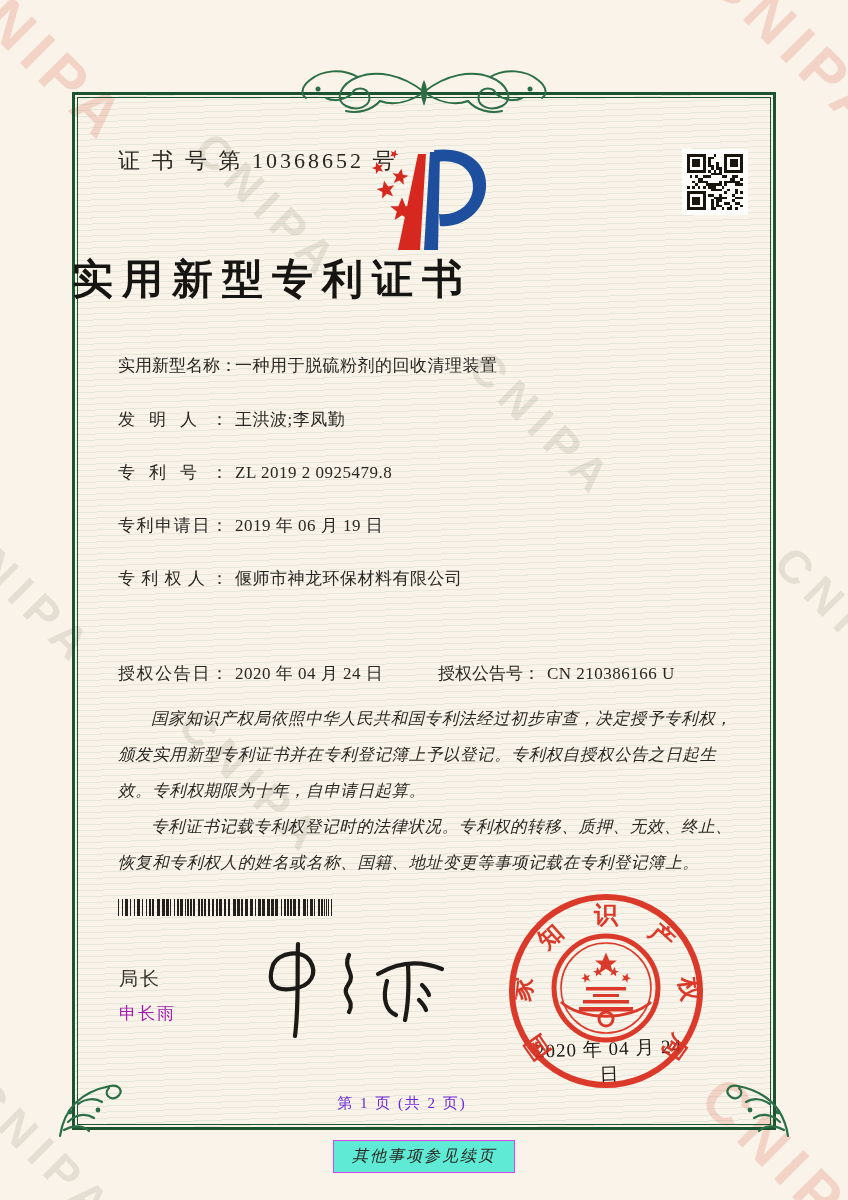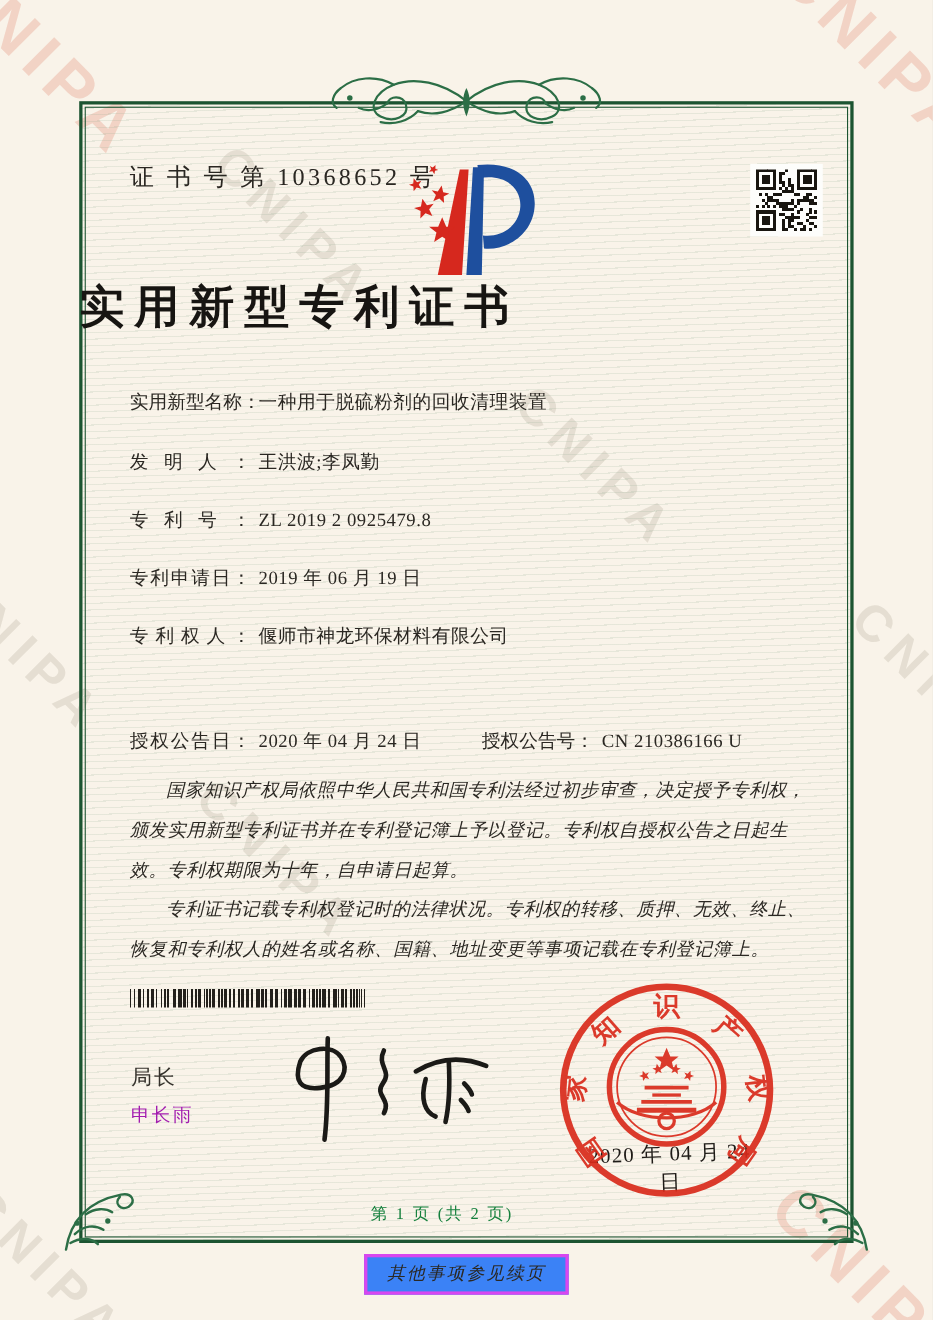"第 1 页 (共 2" .page-info { color: #15803d -> #6d28d9 }
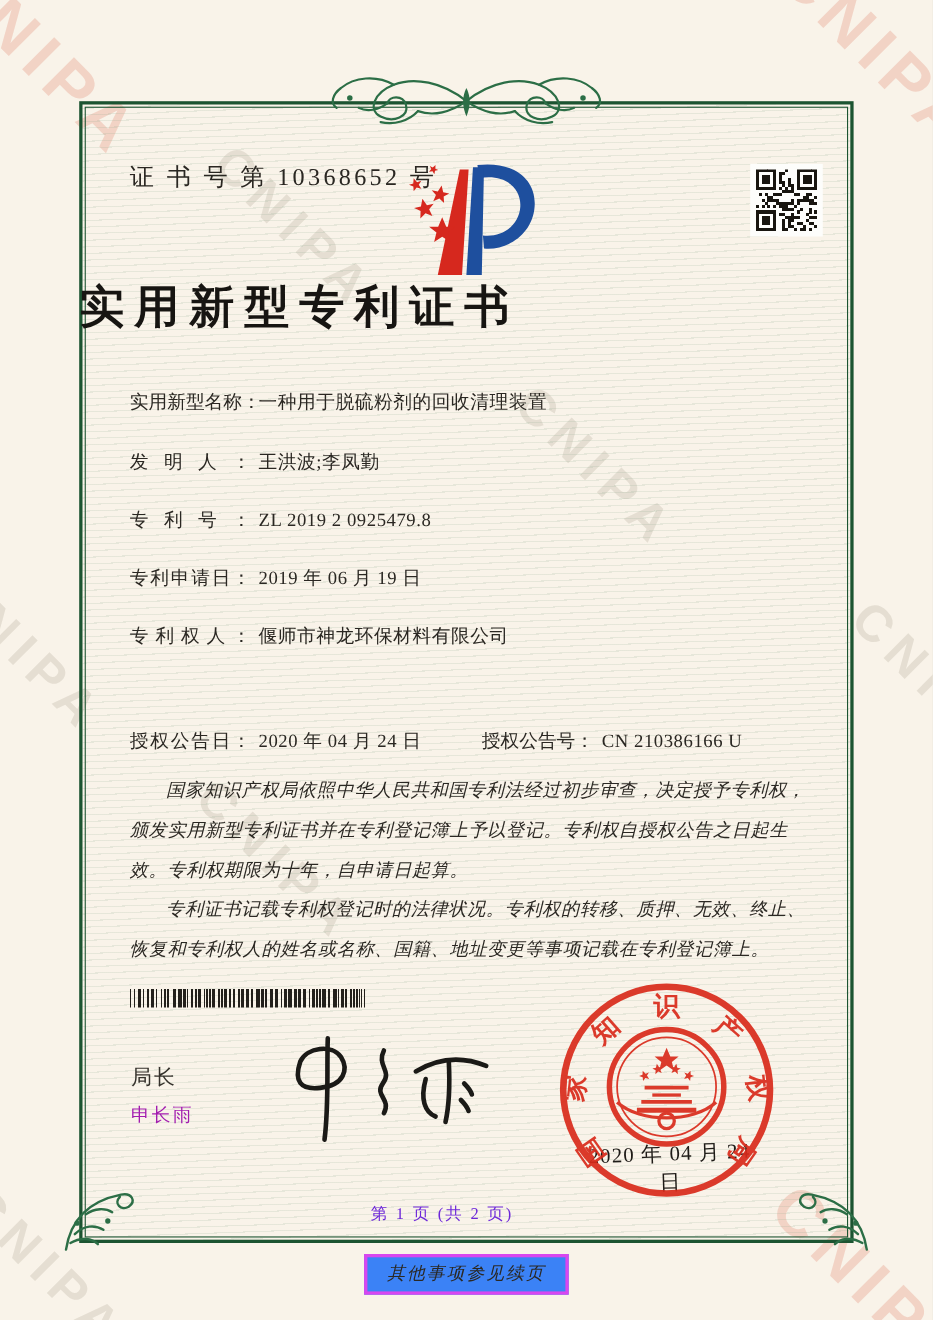"其他事项参见续页" .cont-note { background: #3b82f6 -> #5eead4; border: 3px solid #d946ef -> 1px solid #d946ef }
